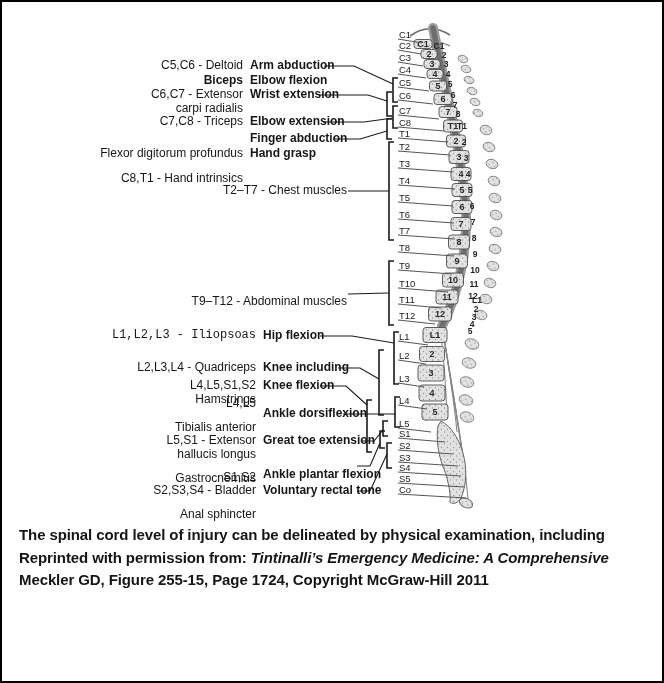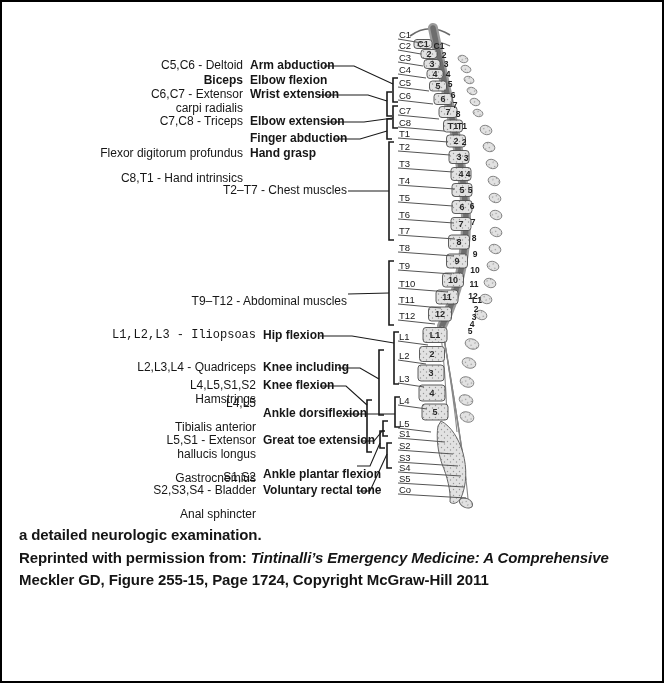"The spinal cord level of" div.cap-line { html: none -> <div><span>The spinal cord level of injury can be delineated by physical examination, including</span></div> }
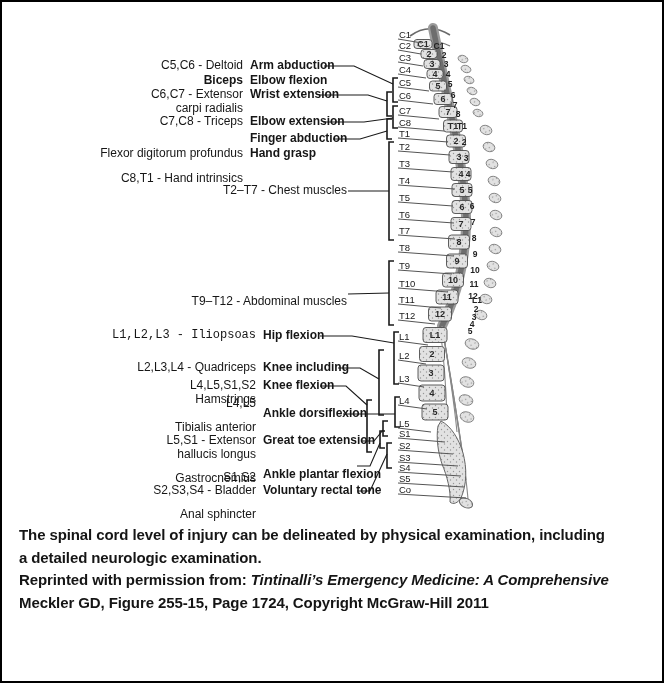"a detailed neurologic examination." div.cap-line { html: <div><span>a detailed neurologic examination.</span></div> -> none }
